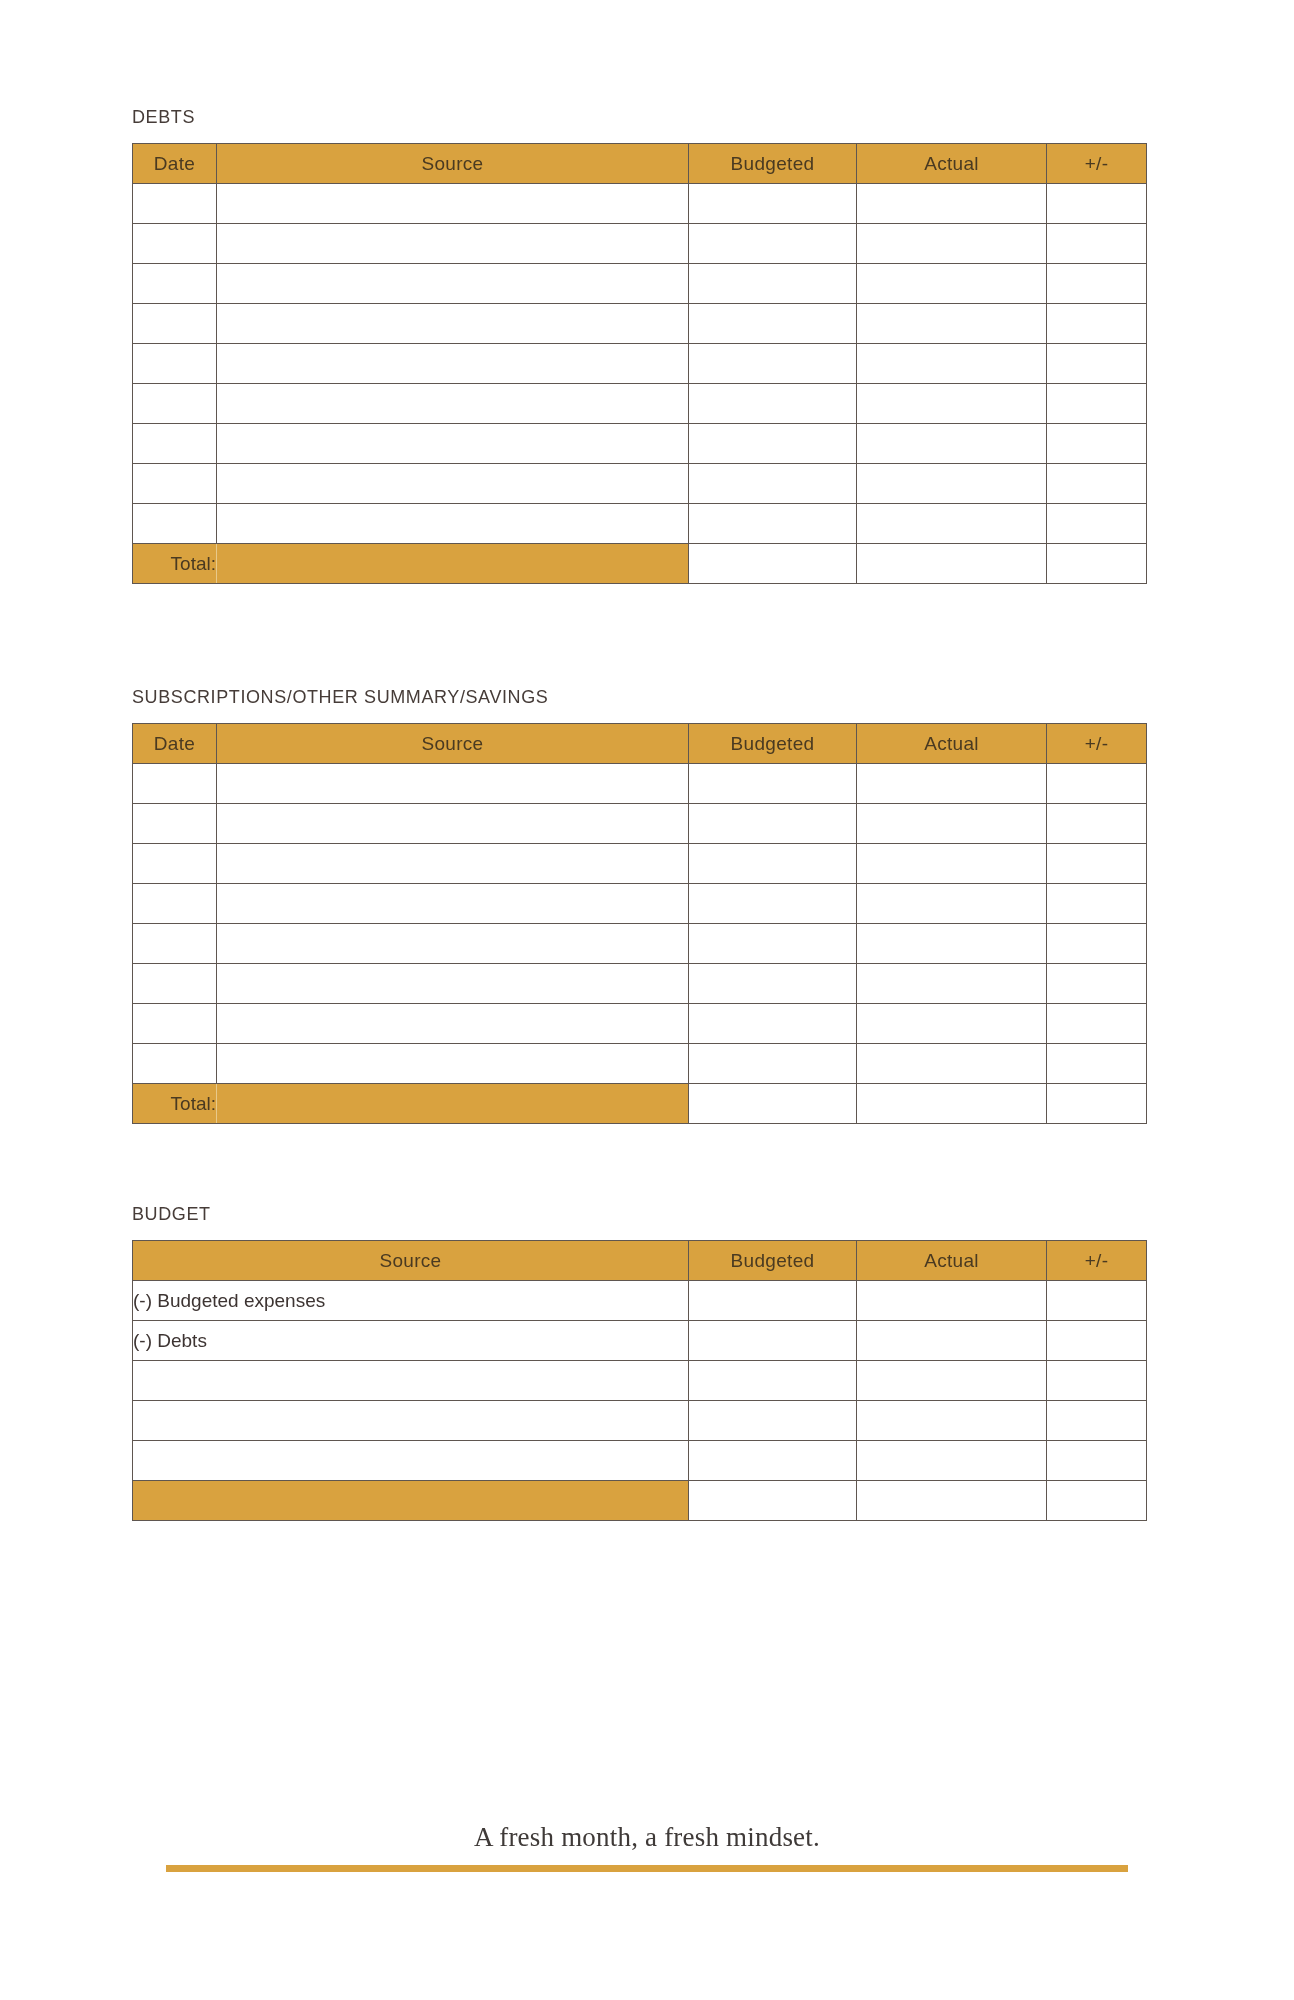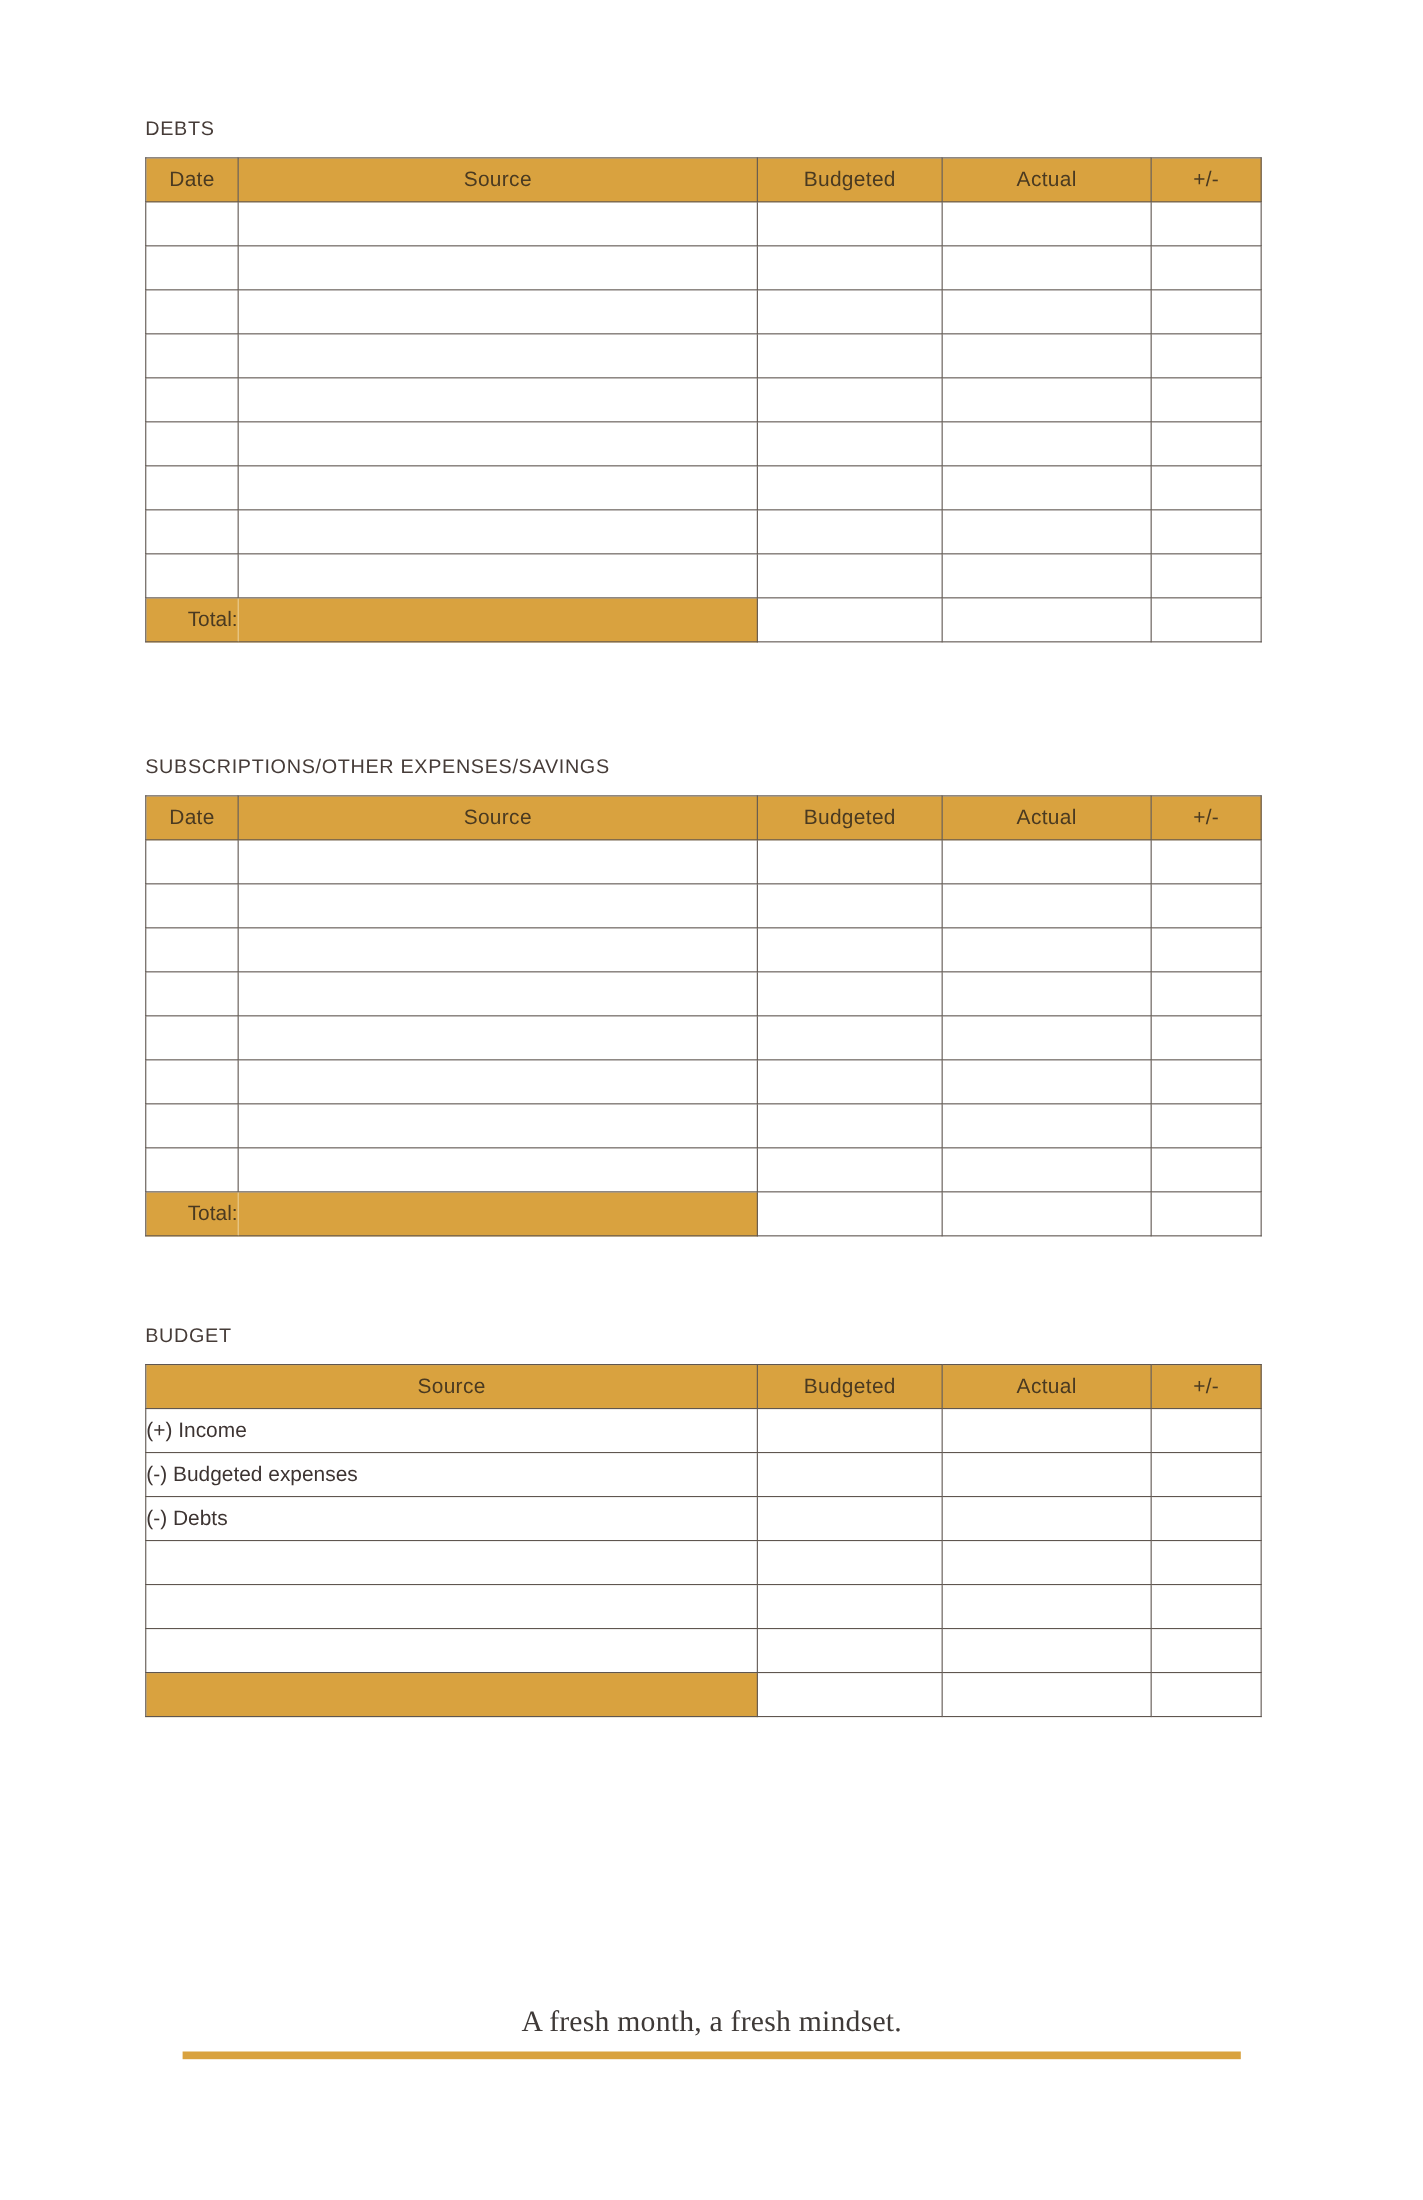"SUBSCRIPTIONS/OTHER EXPENSES/SAVINGS" div.section-title { text: EXPENSES/SAVINGS -> SUMMARY/SAVINGS }
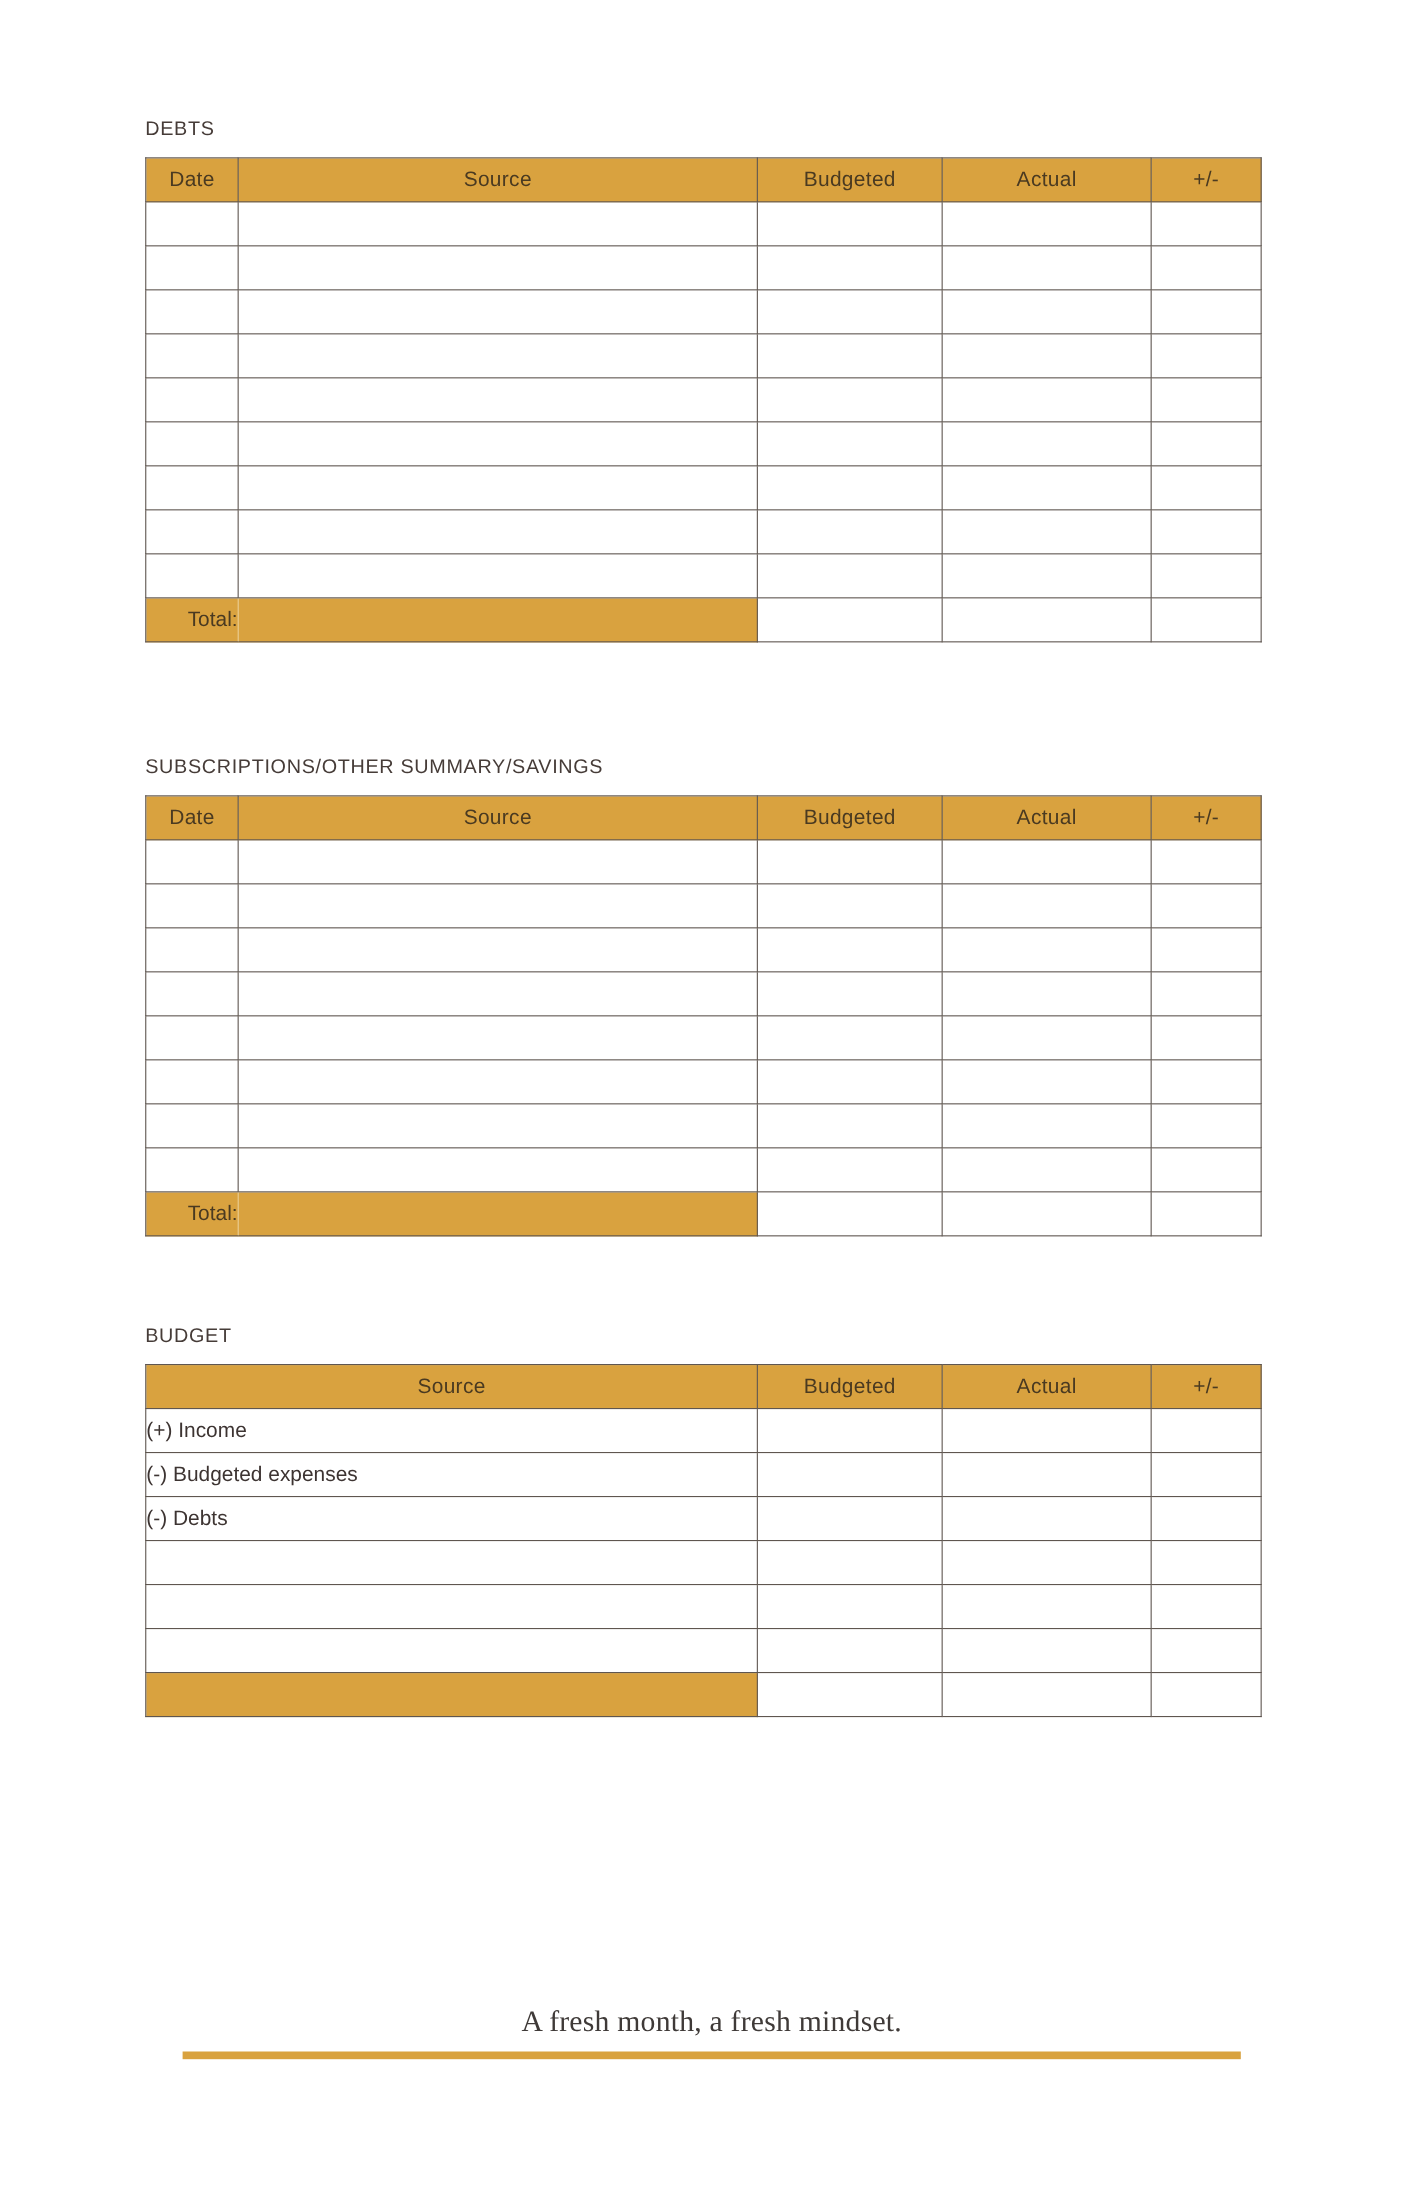"(+) Income" tr { html: <tr> <td>(+) Income</td> <td></td> <td></td> <td></td> </tr> -> none }
